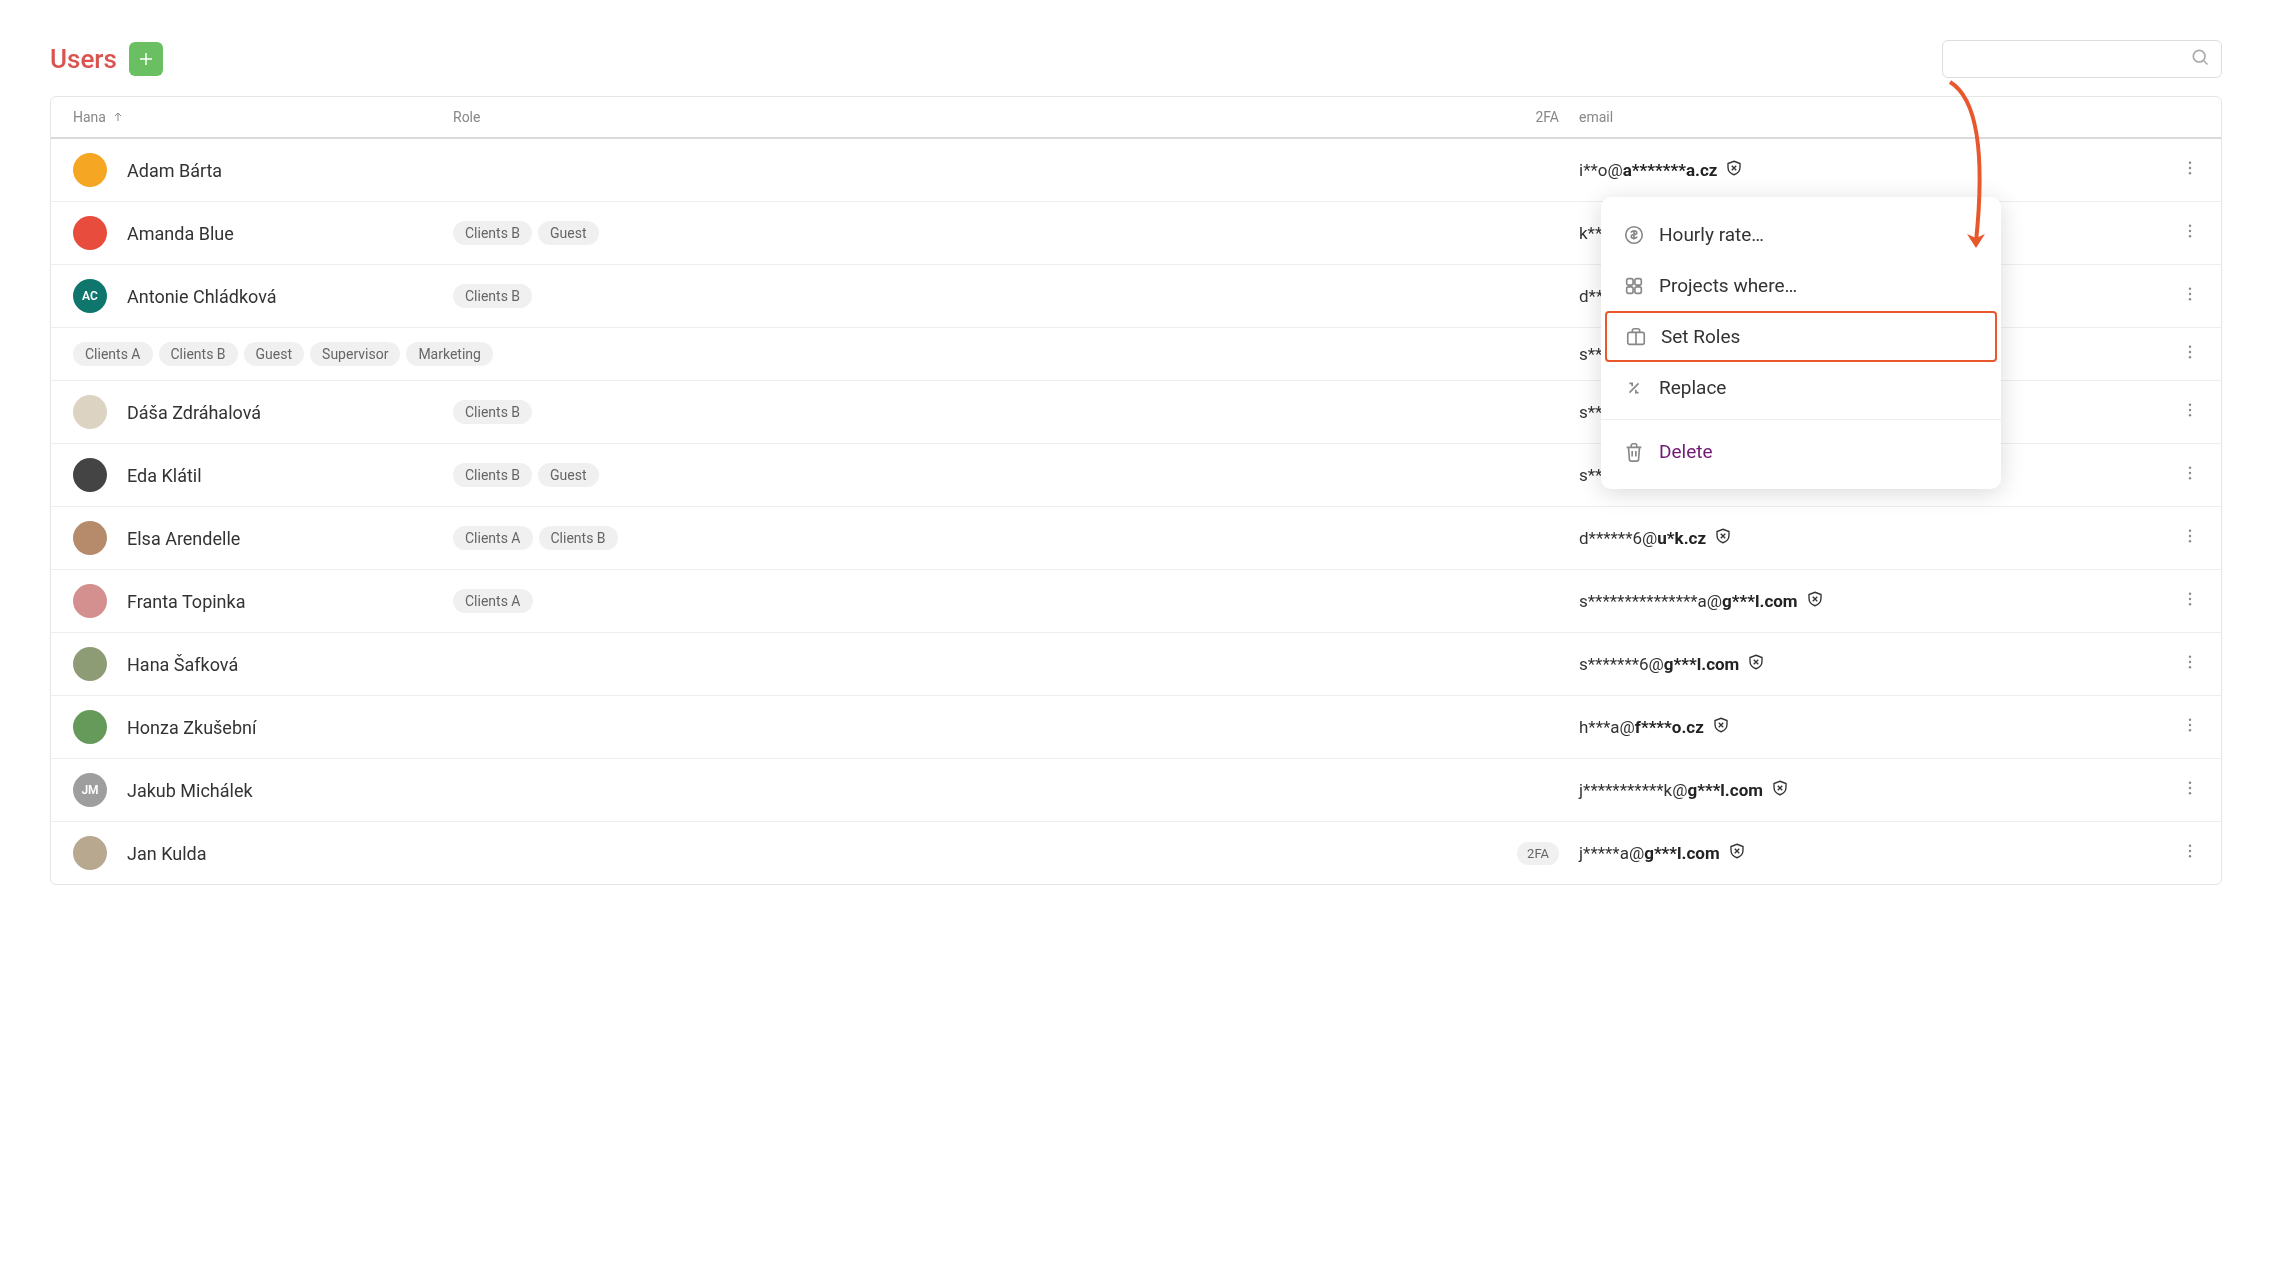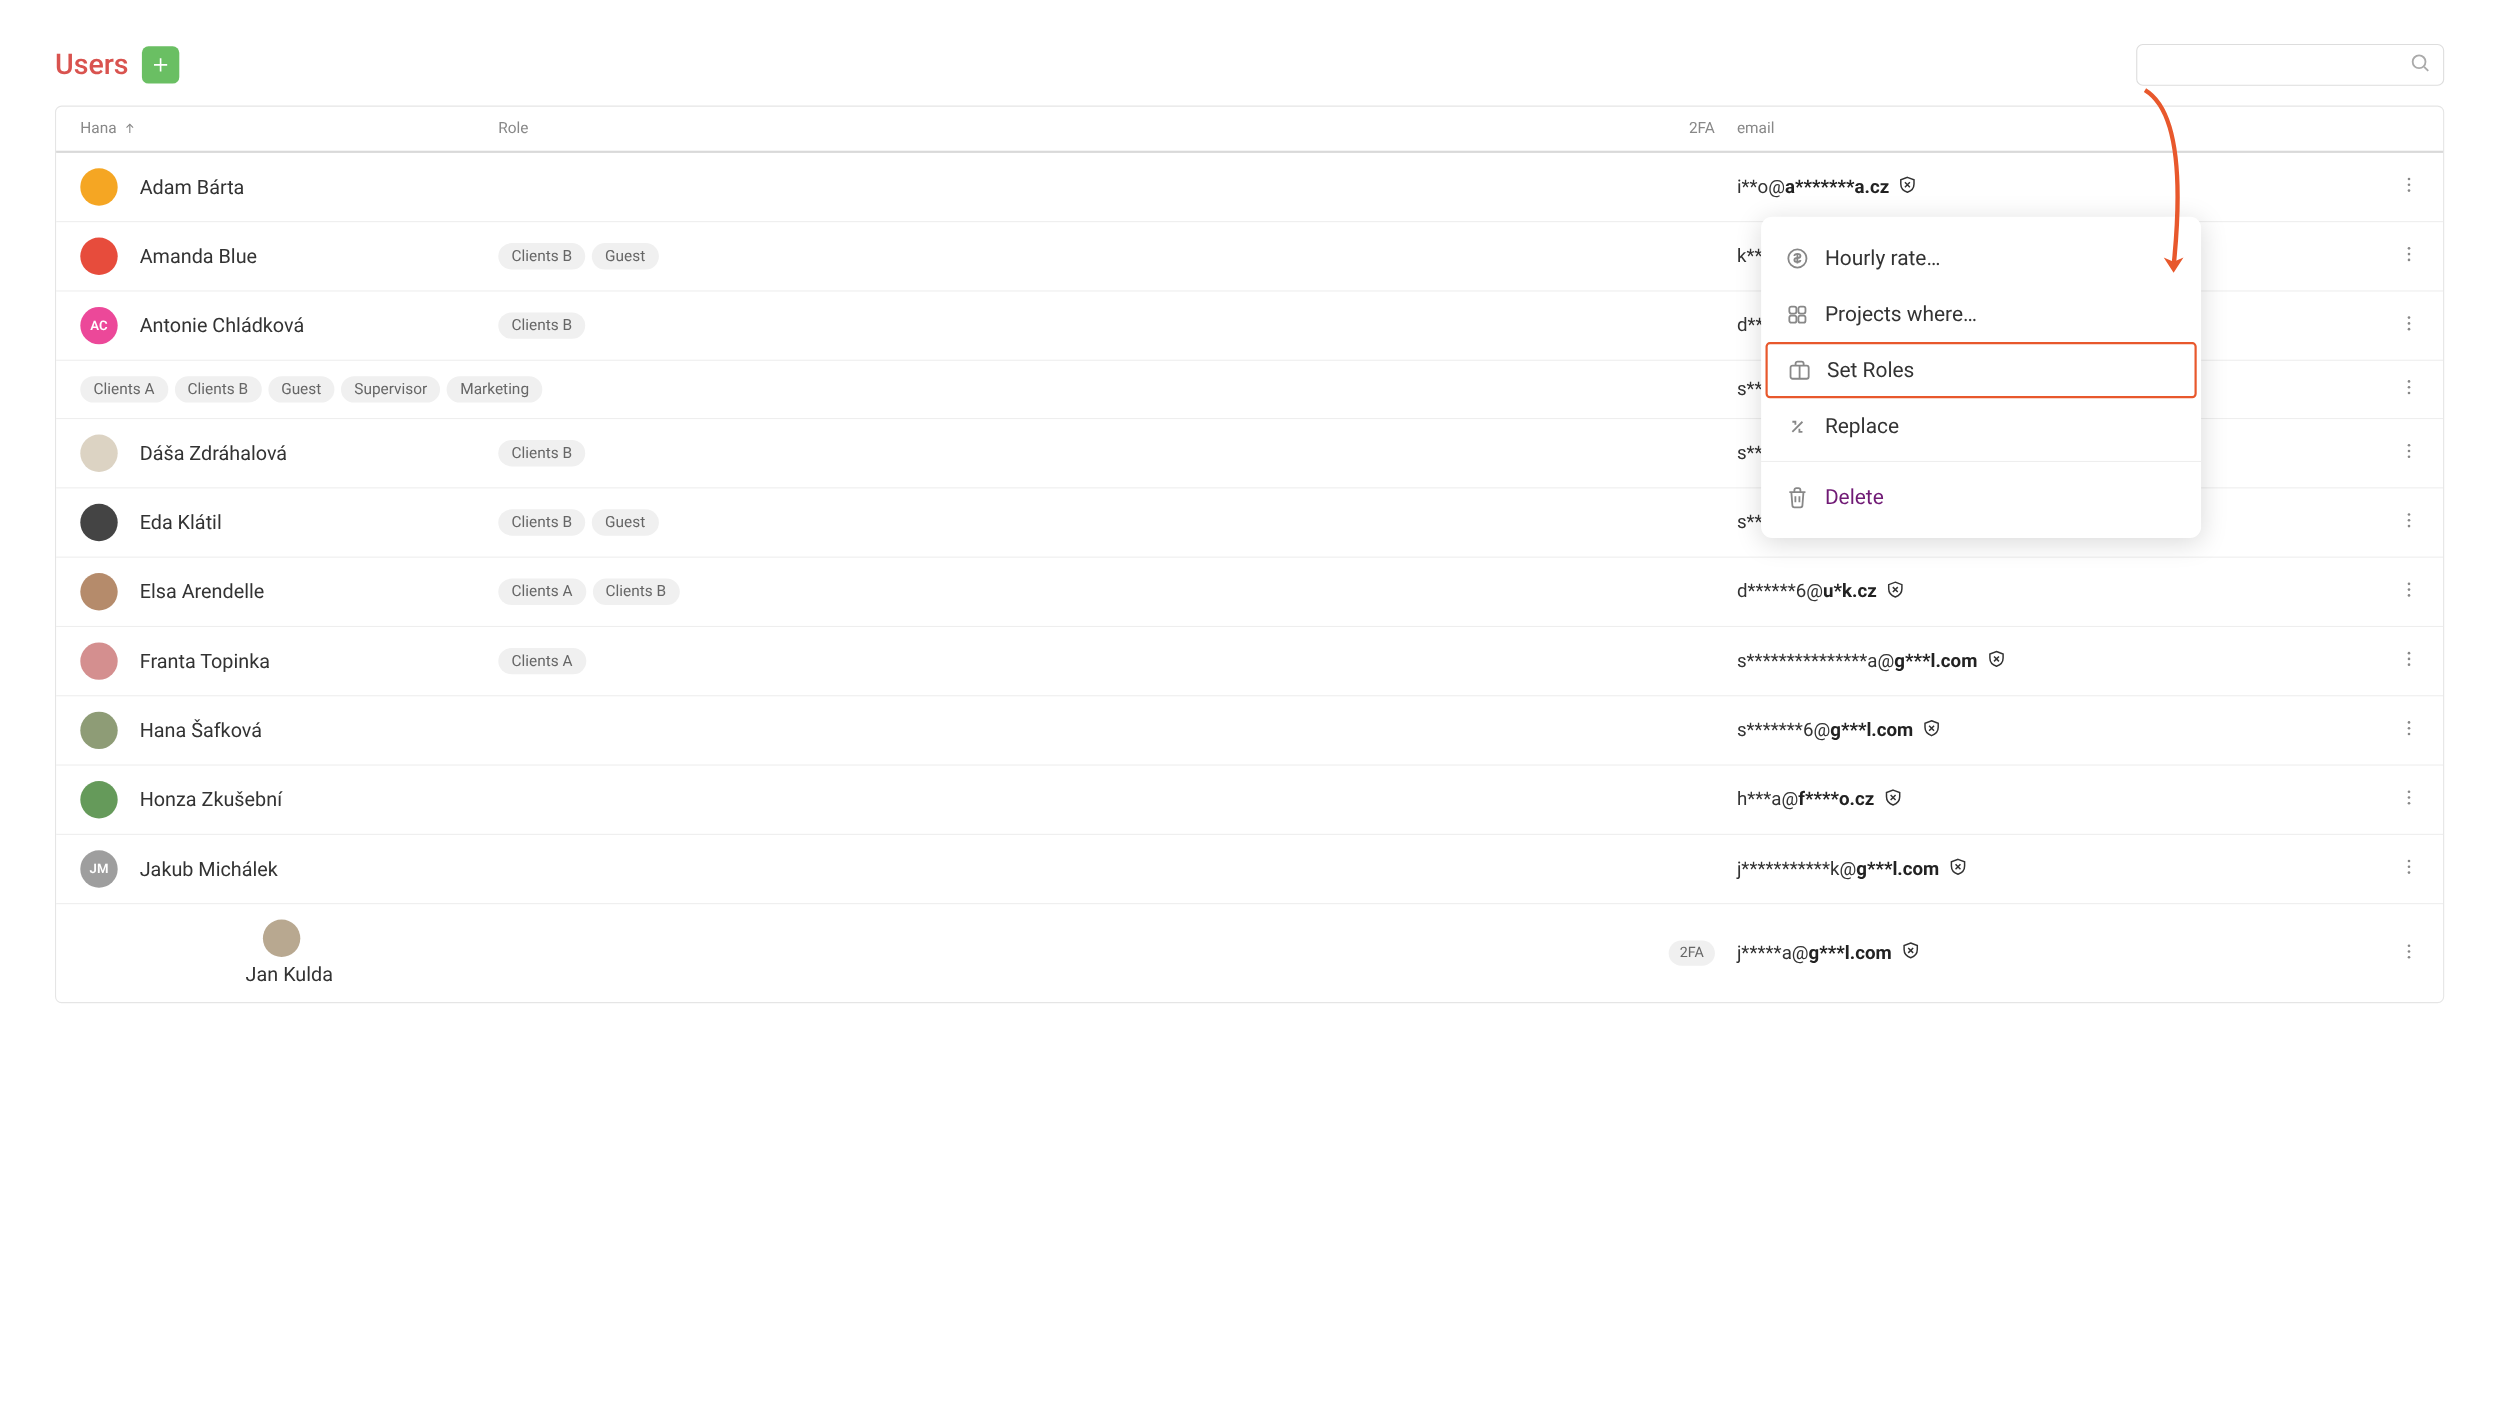"AC" div.avatar { background: #ec4899 -> #0f766e }
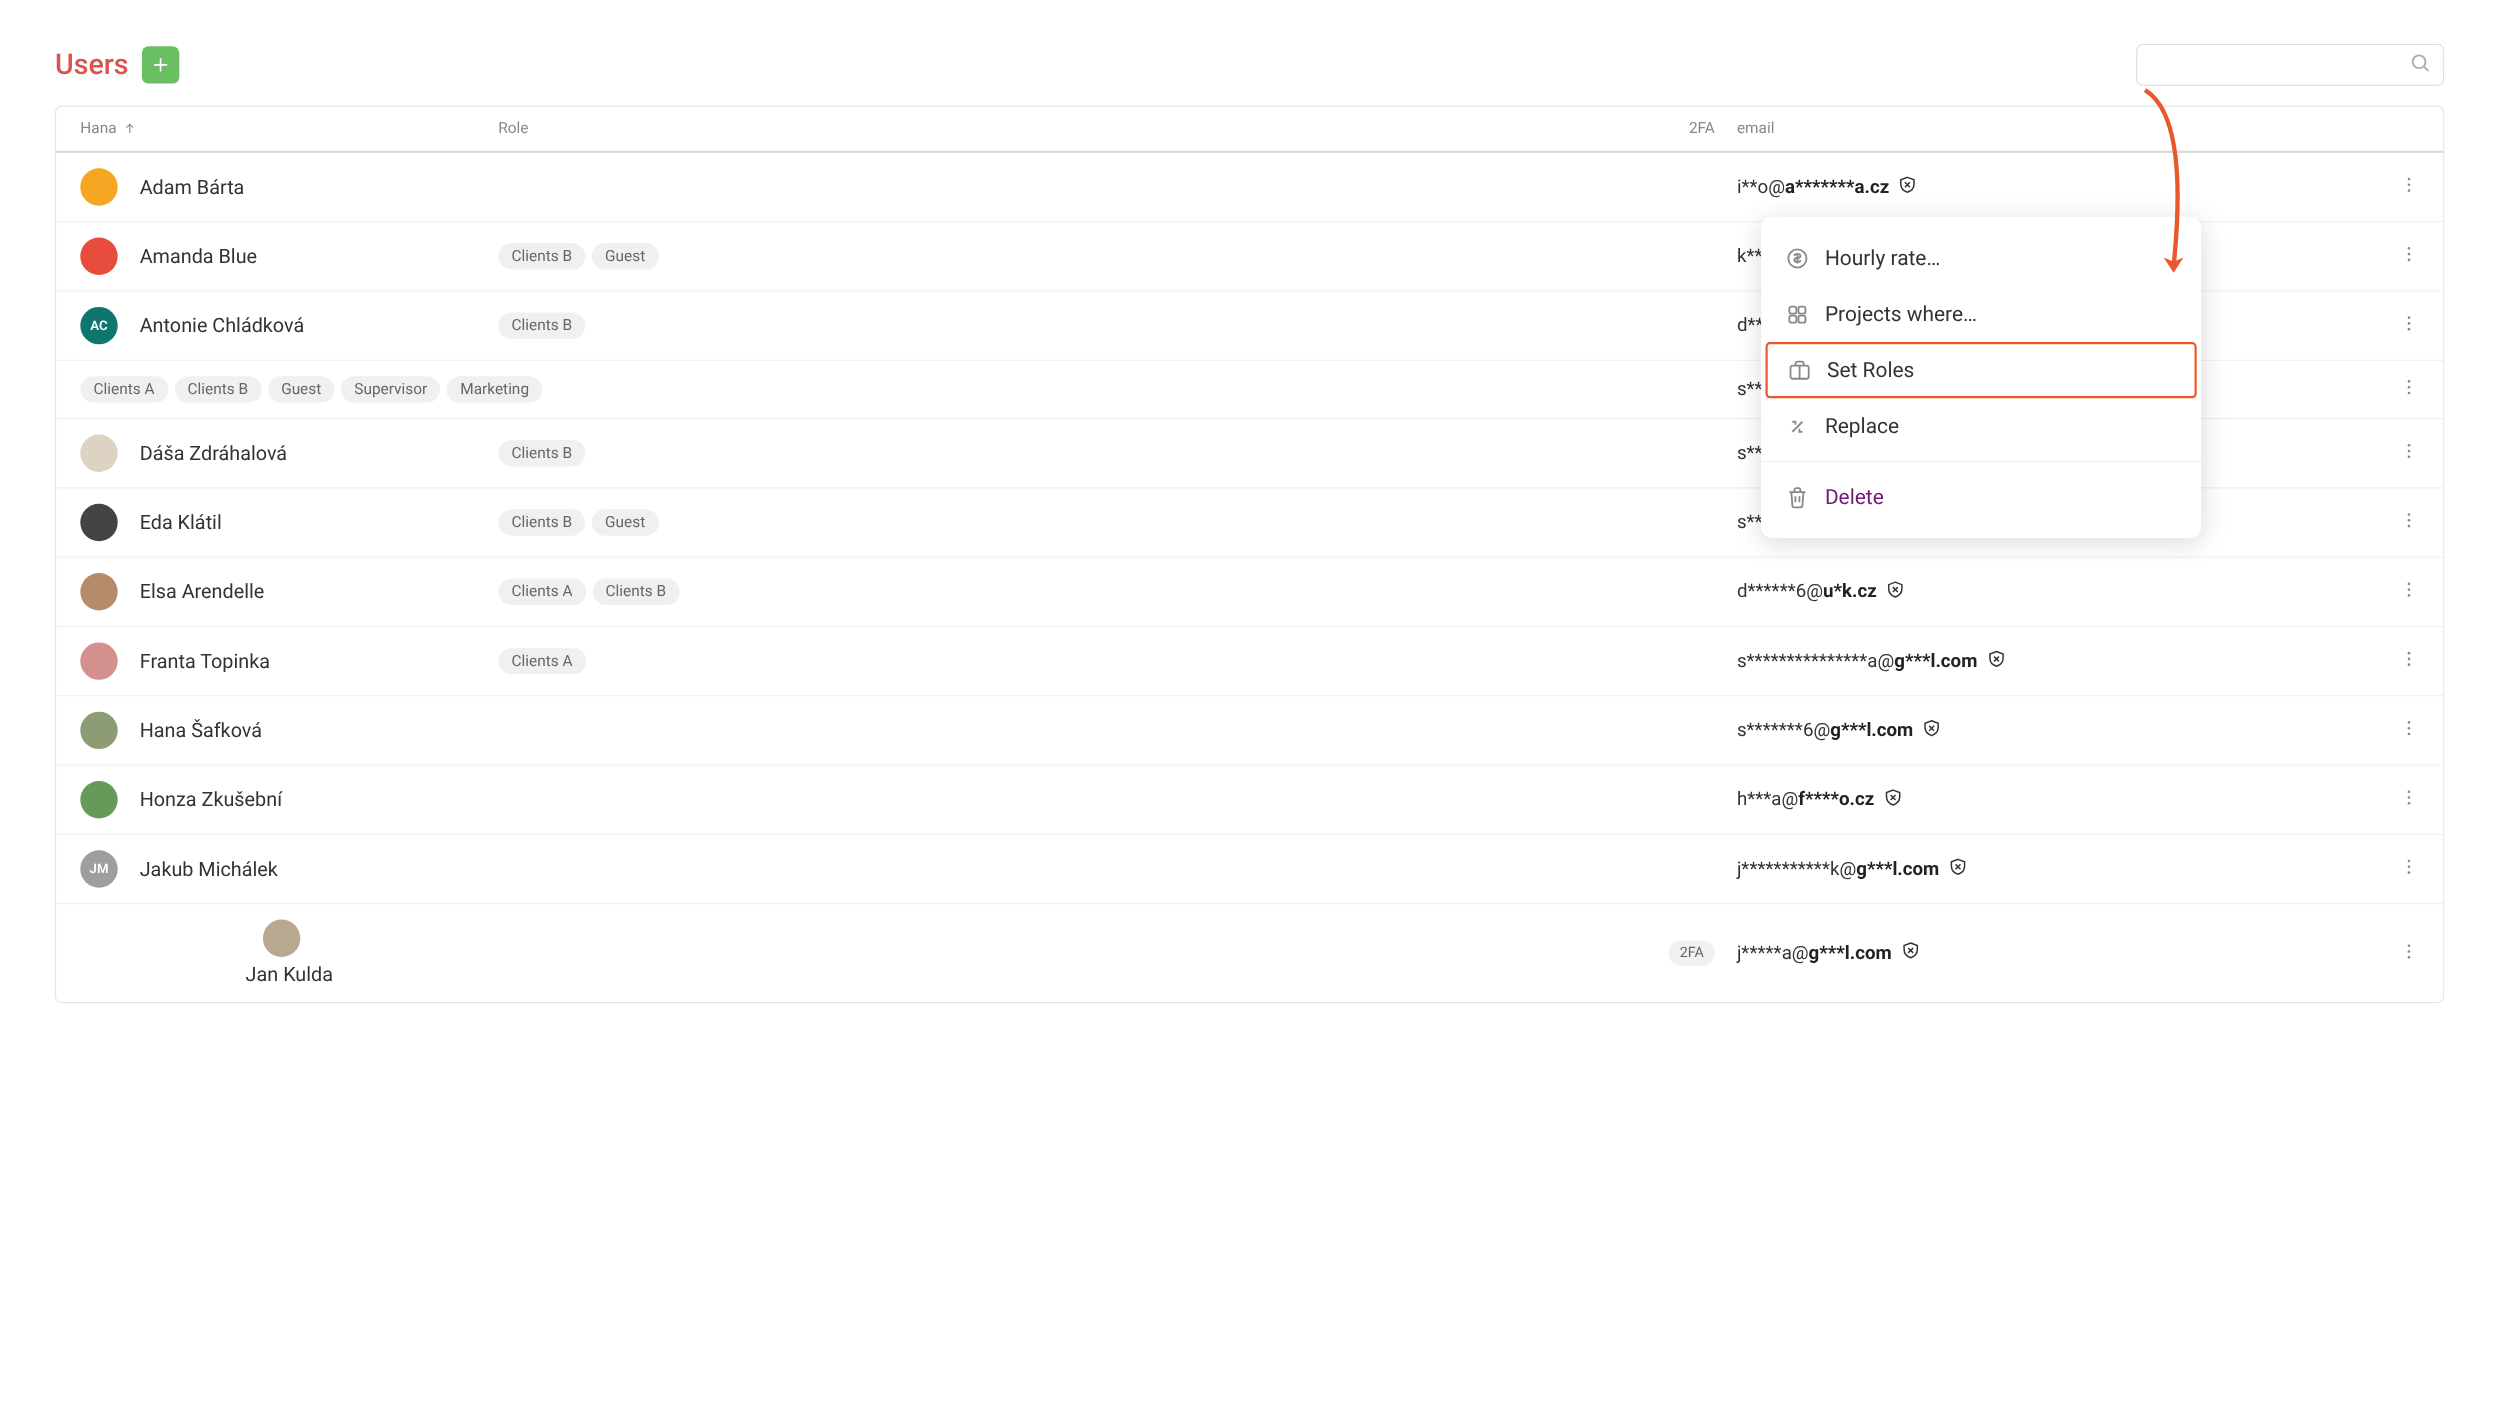"Jan Kulda" div.col-name { flex-direction: column -> none }
